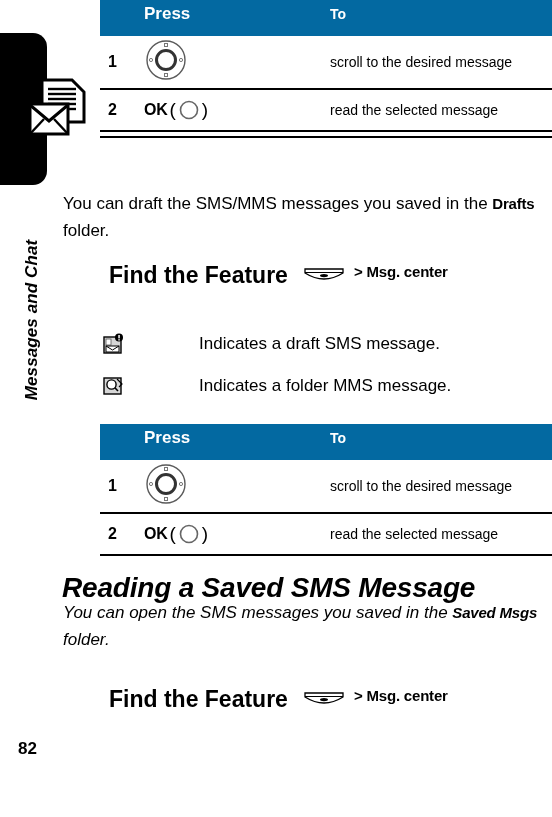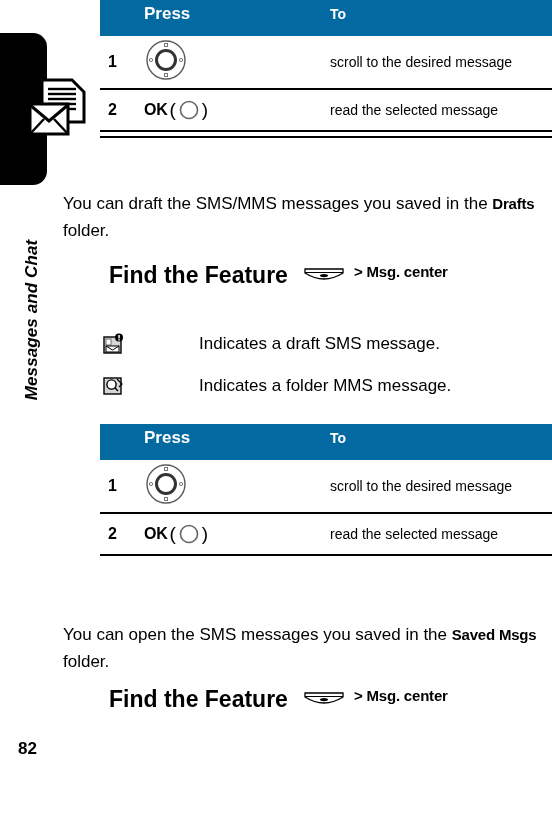"Reading a Saved SMS Message" div.section-heading { html: none -> <div>Reading a Saved SMS Message</div> }
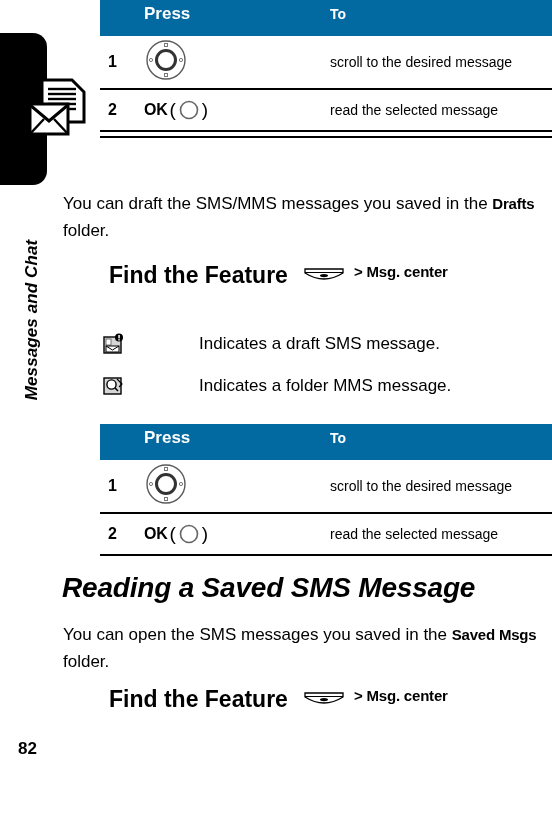"You can open the SMS" div.body-text { font-style: none -> italic; top: 621px -> 599px }
